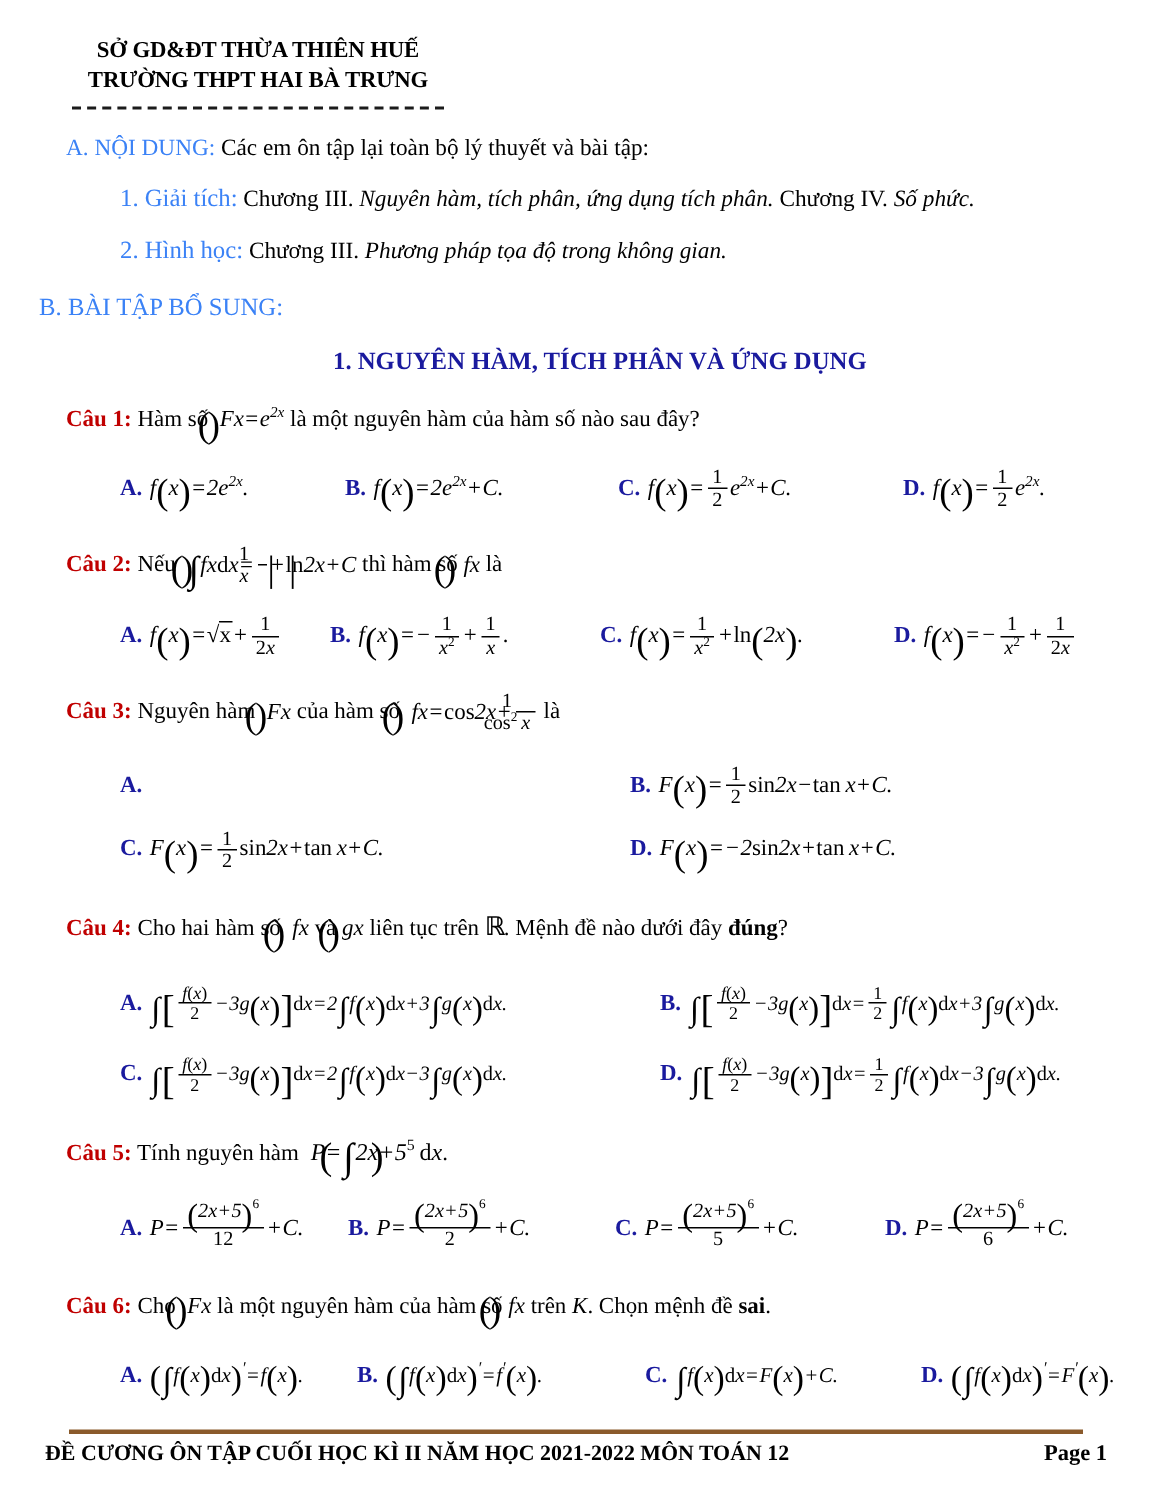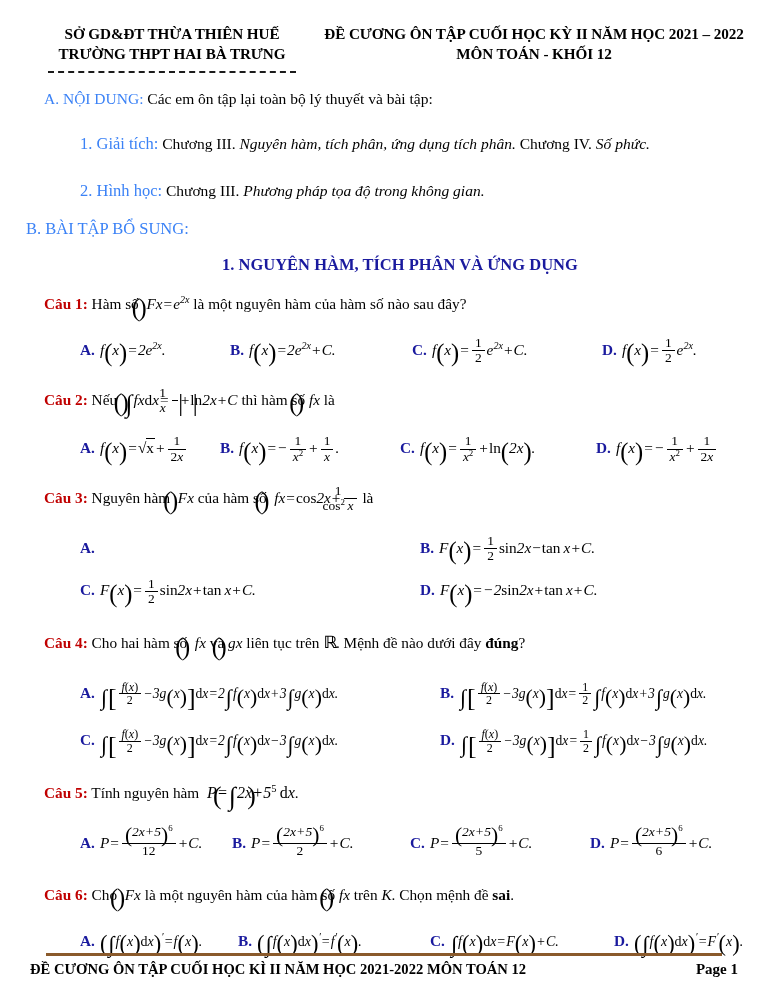"ĐỀ CƯƠNG ÔN TẬP CUỐI HỌC KỲ" div.hdr-right { html: <div> <div>ĐỀ CƯƠNG ÔN TẬP CUỐI HỌC KỲ II NĂM HỌC 2021 – 2022</div> <div>MÔN TOÁN - KHỐI 12</div> </div> -> none }
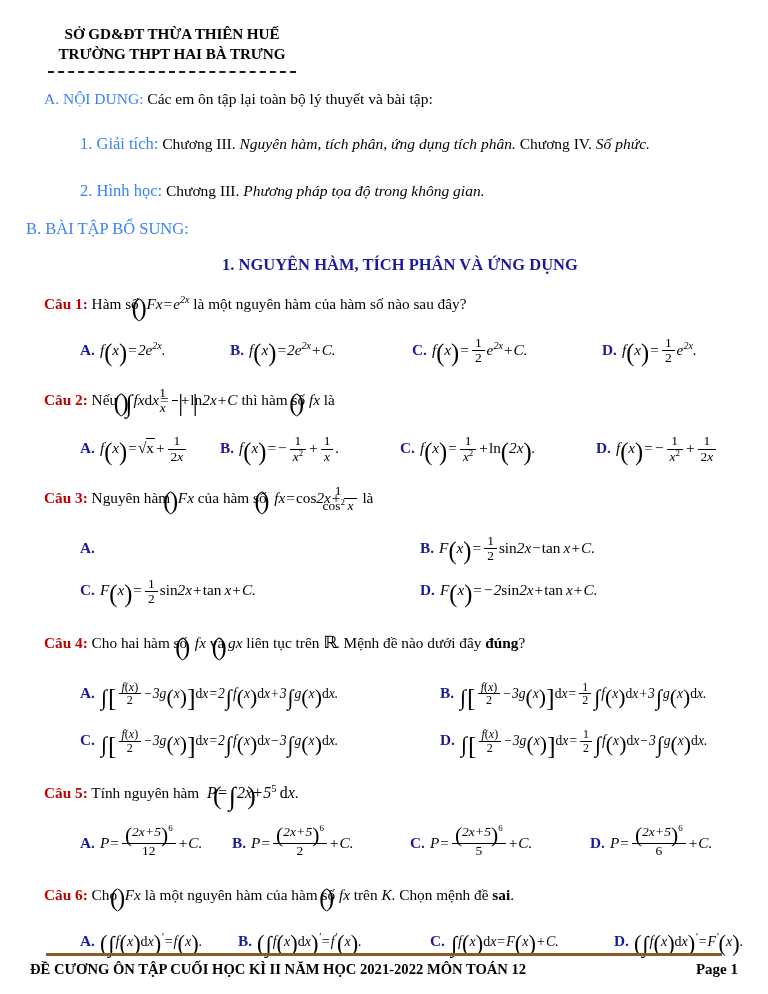"1. Giải tích: Chương III." .rowIndent { margin-top: 22px -> 10px }
